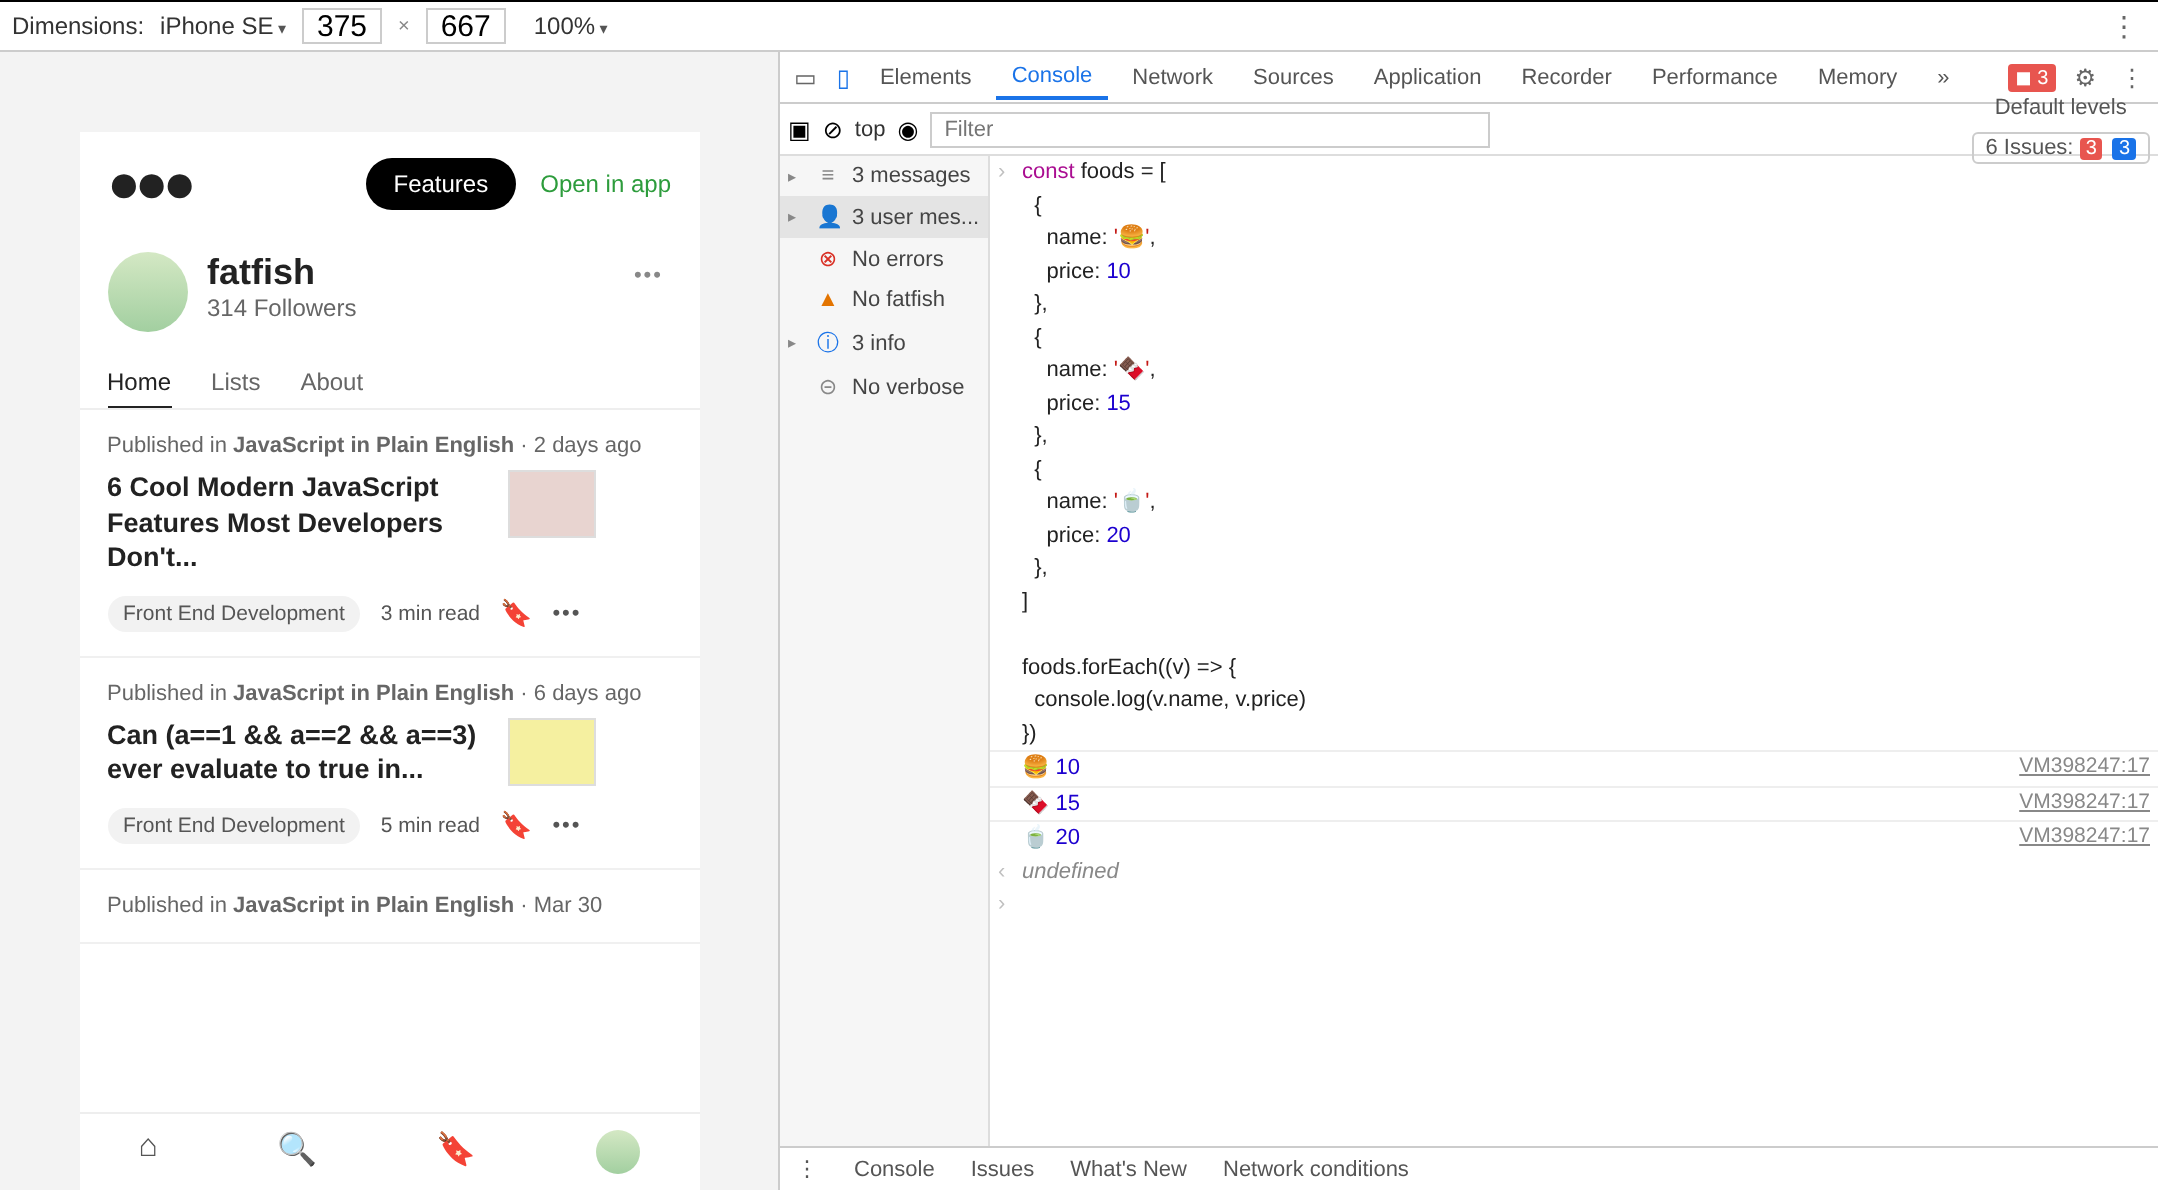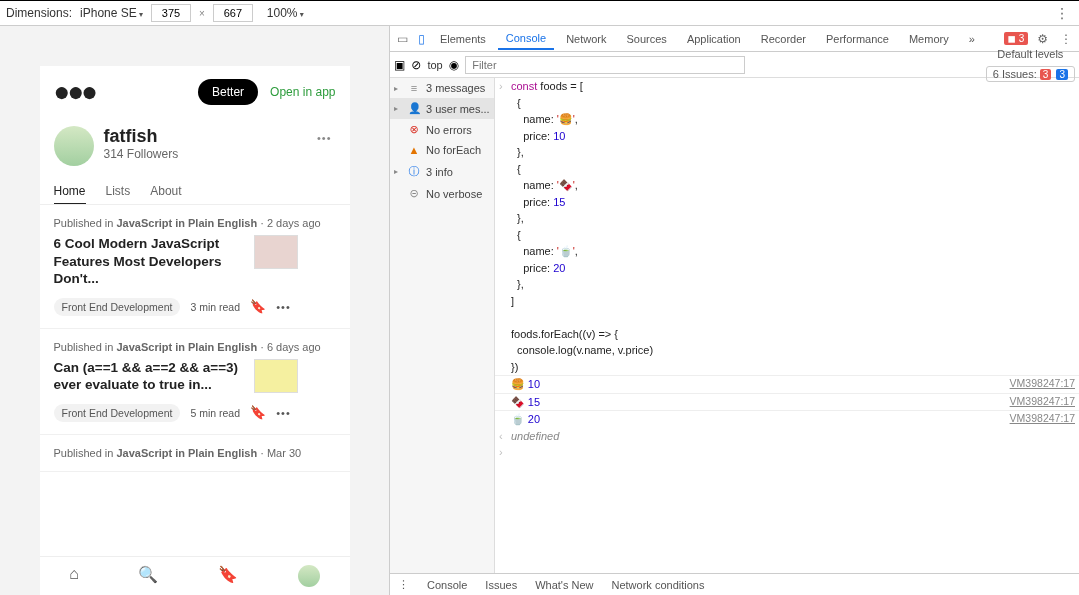"375" .device-bar input { font-size: 11px -> 15px }
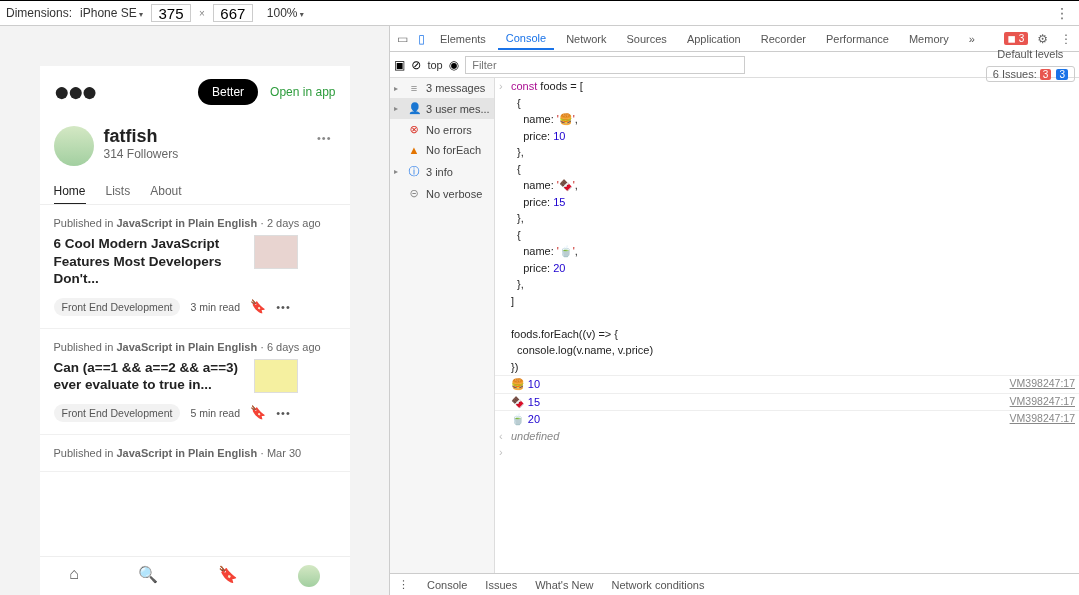"Better" span.upgrade-btn { text: Better -> Features }
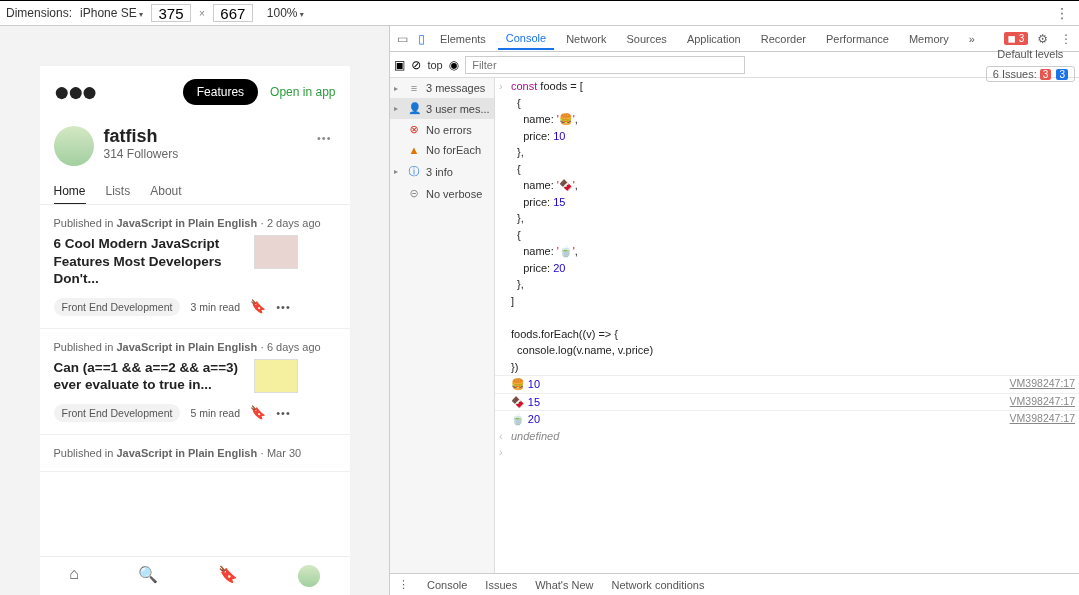"No forEach" span { text: forEach -> fatfish }
